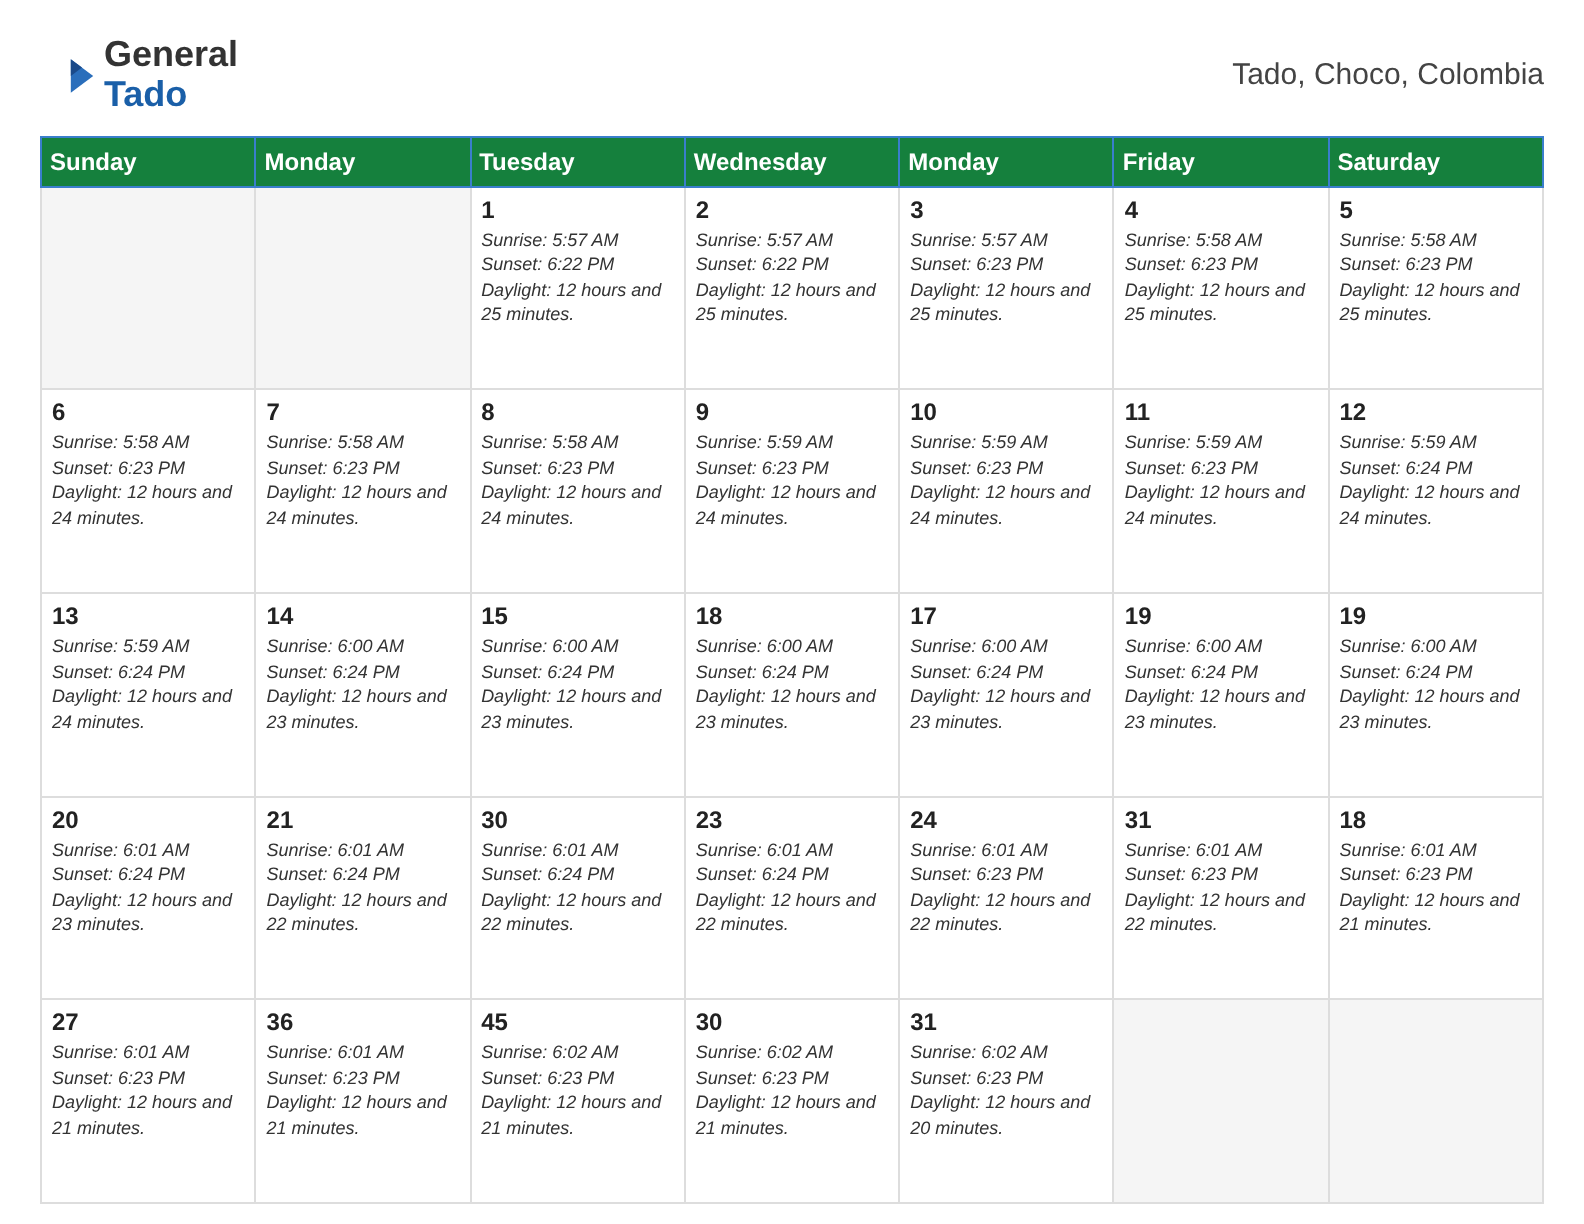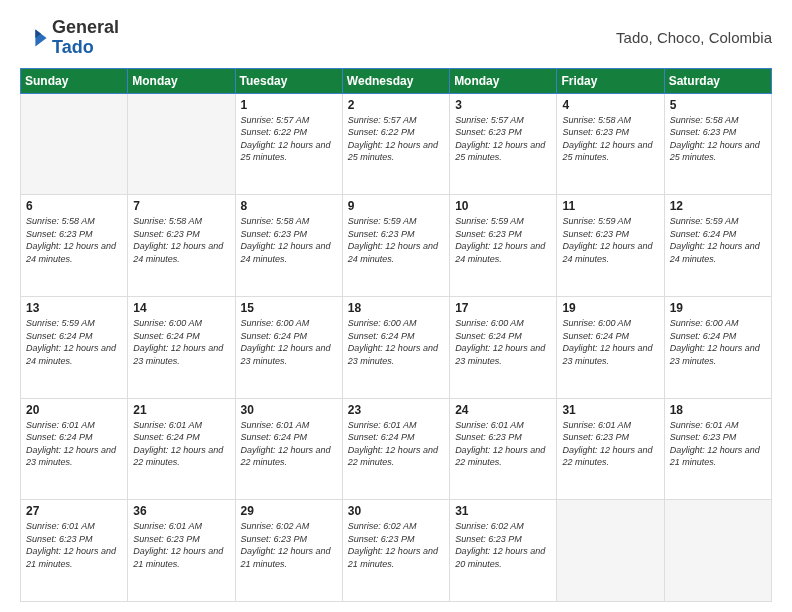"29" span.day-num { text: 29 -> 45 }
